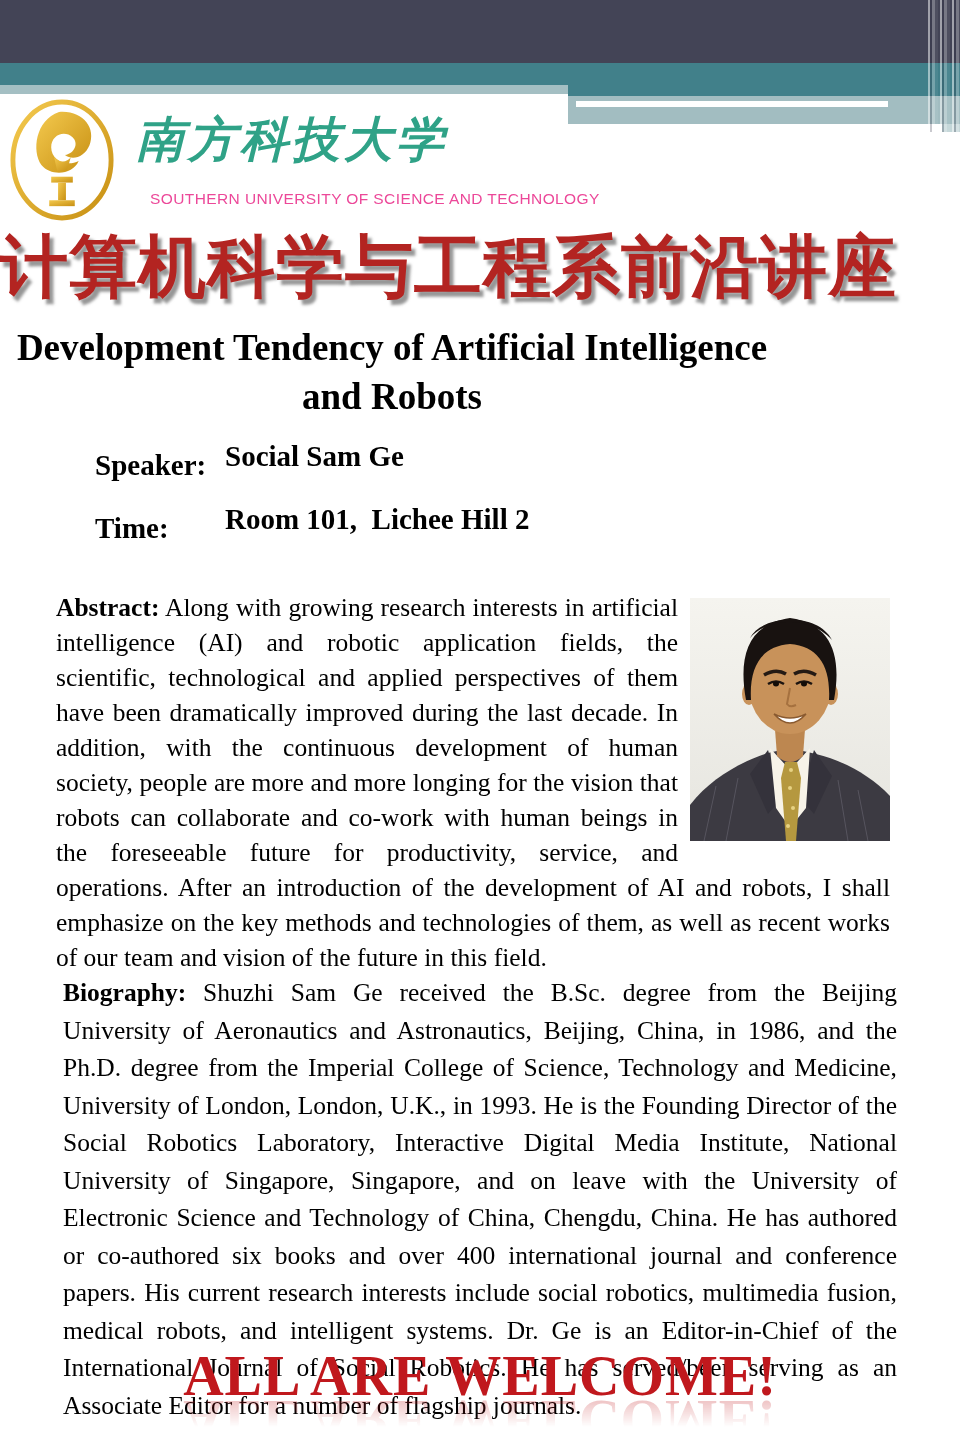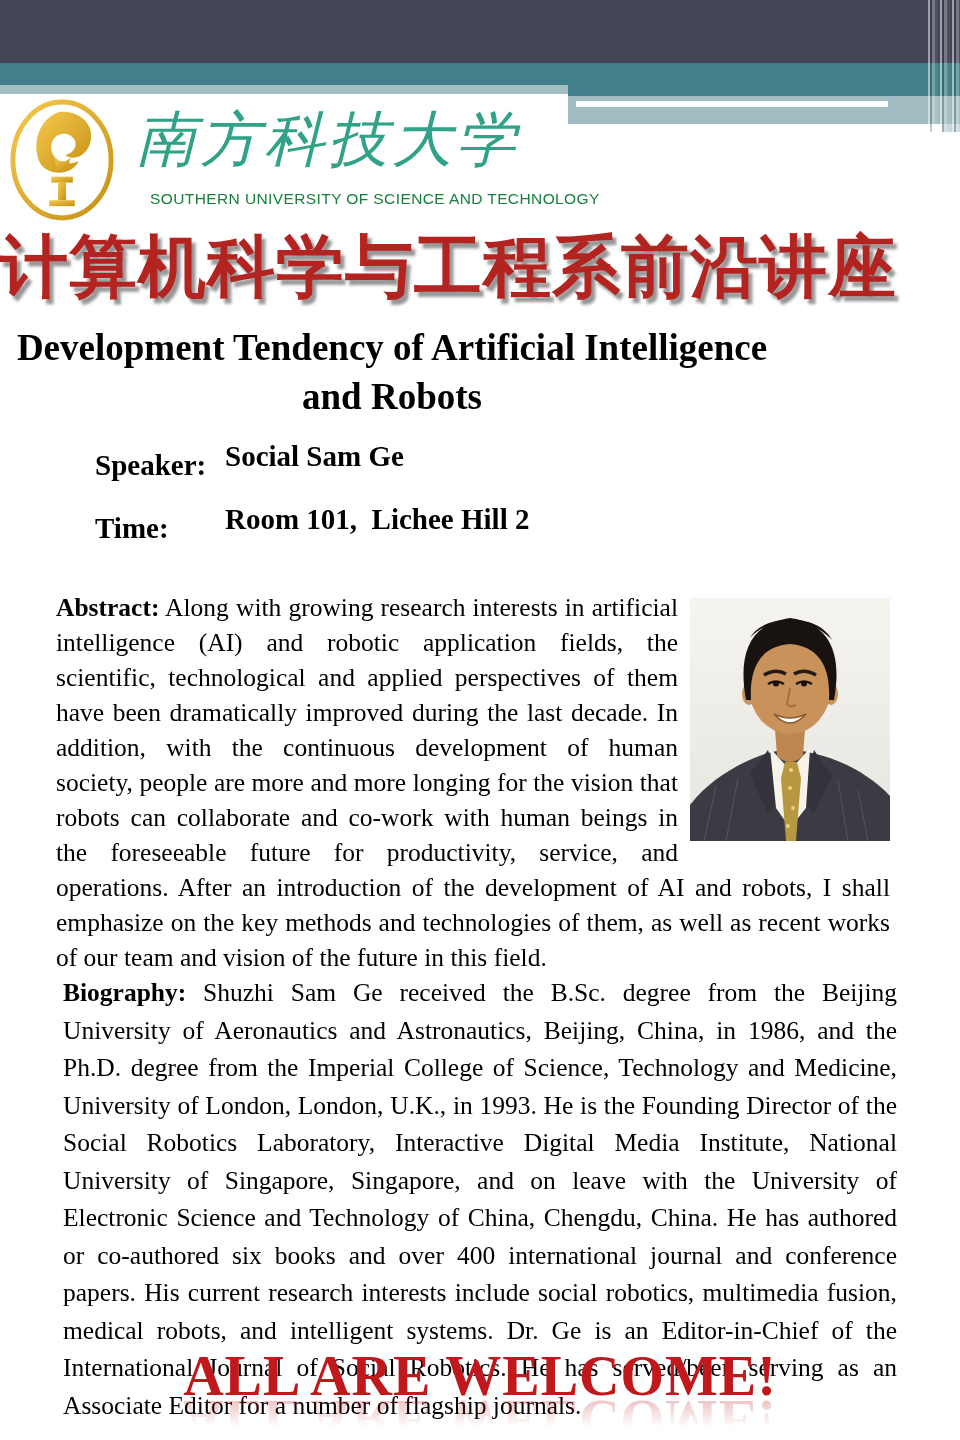"南方科技大学" .univ-cn { font-size: 60px -> 48px; font-weight: normal -> bold }
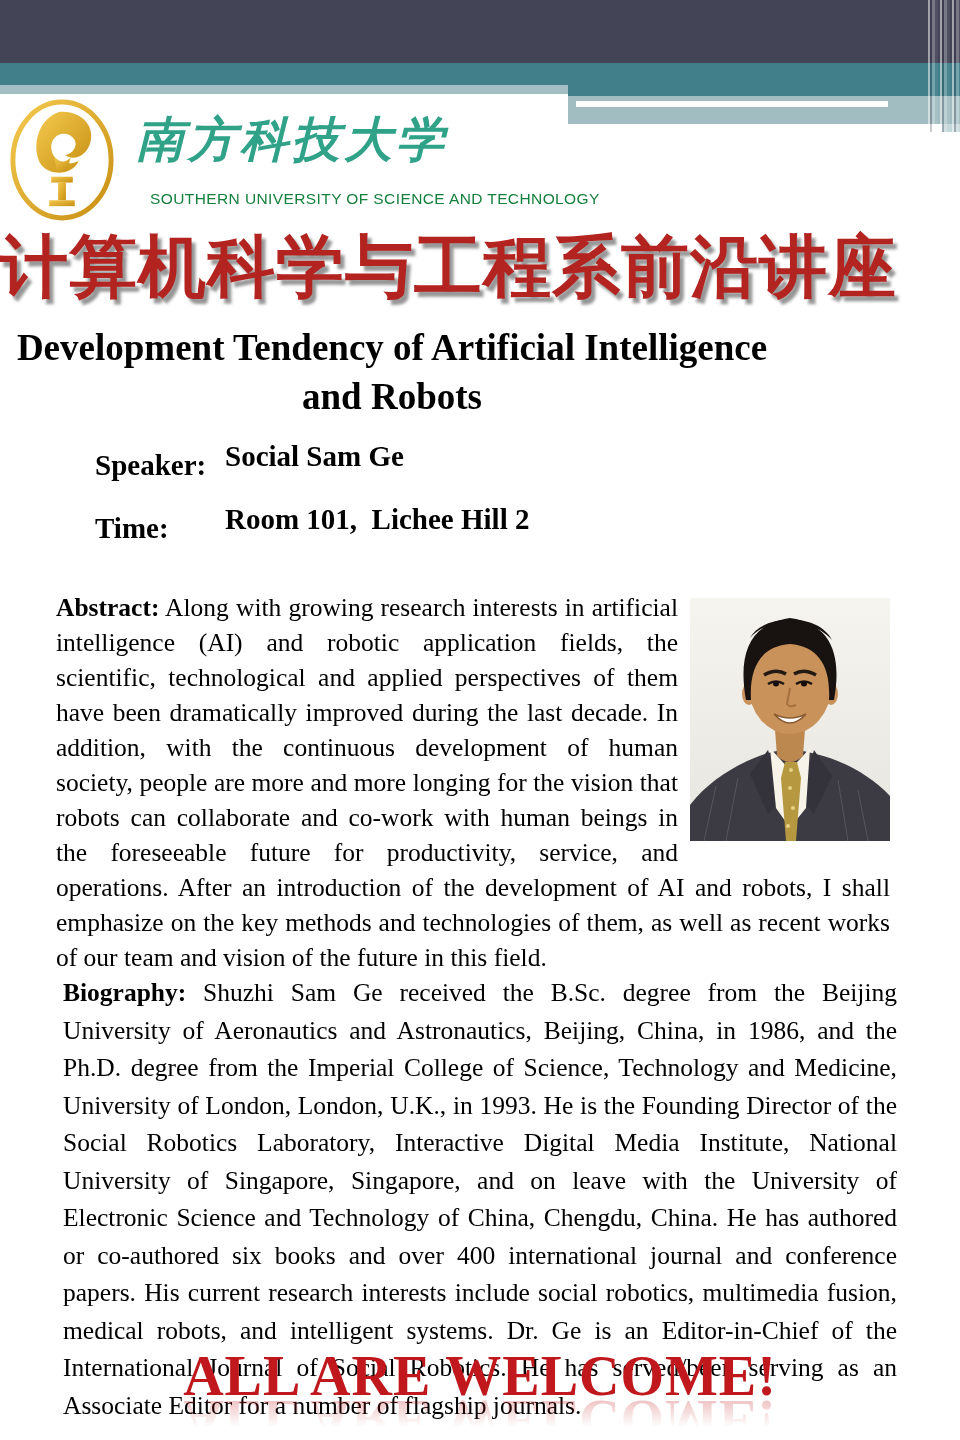"SOUTHERN UNIVERSITY OF SCIENCE AND" .univ-en { color: #15803d -> #ec4899 }
